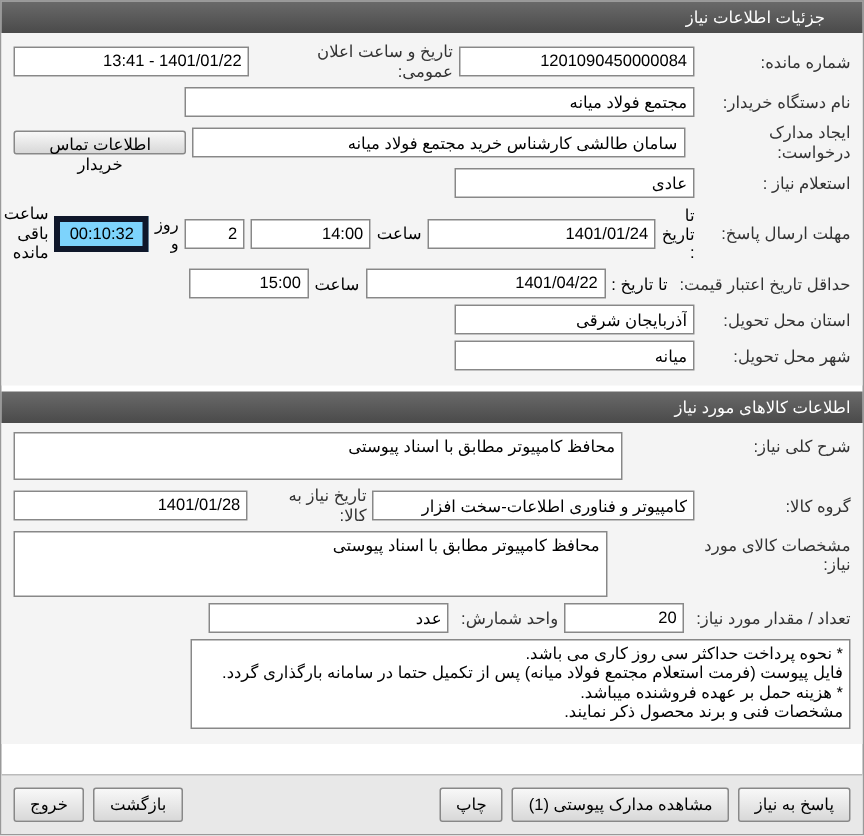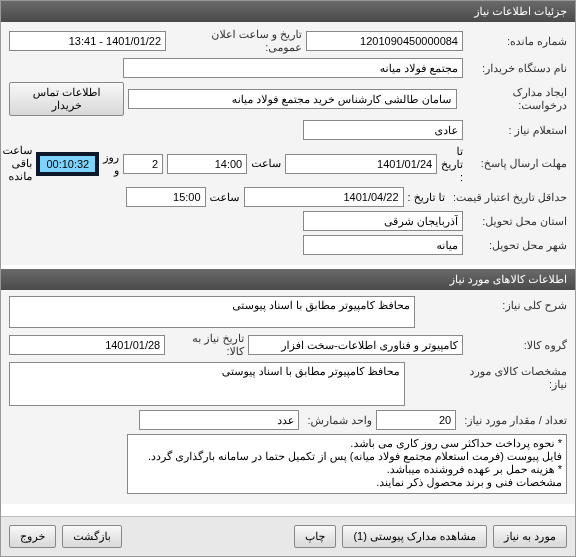"جزئیات اطلاعات نیاز" .titlebar { padding: 4px 8px -> 4px 25px }
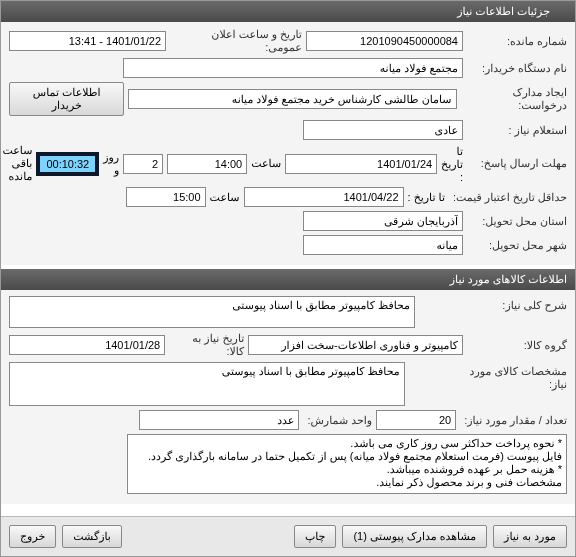"اطلاعات تماس خریدار" .btn { height: 34px -> 16px }
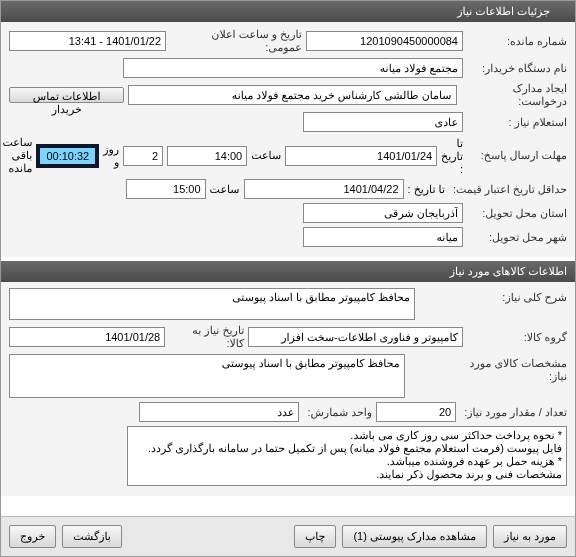"مورد به نیاز" button.btn { text: مورد -> پاسخ }
